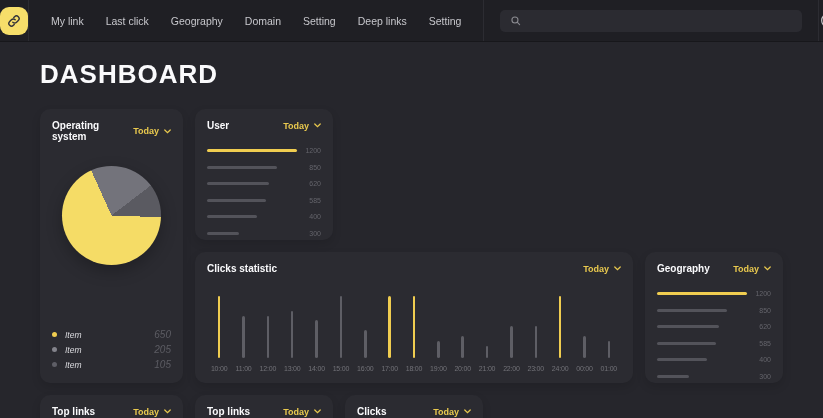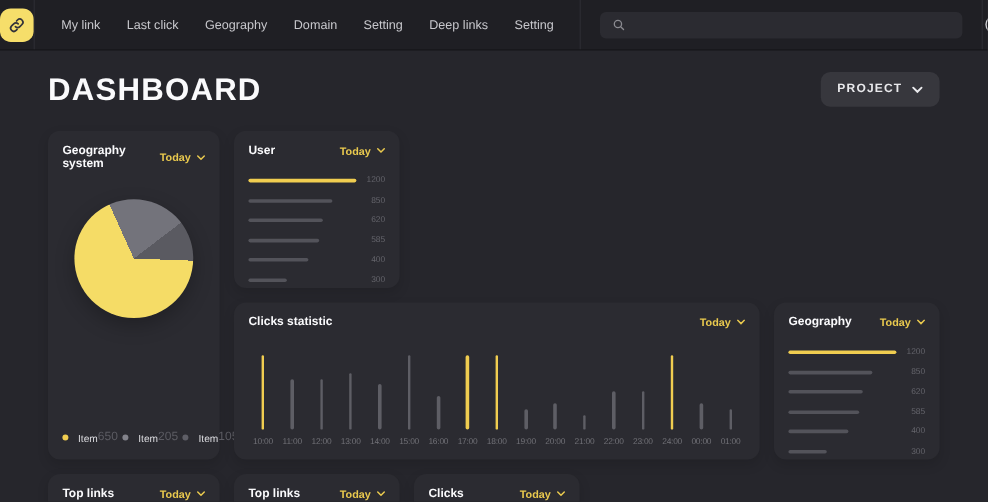"PROJECT" button.project-btn { html: <button> <span>PROJECT</span> <span> <svg> <path></path> </svg> </span> </button> -> none }
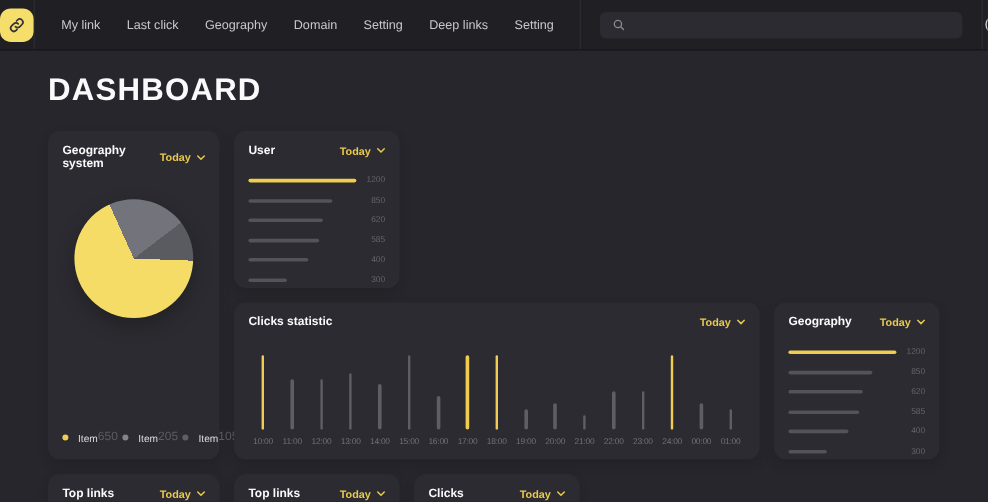"Geography system" span.card-title { text: Geography -> Operating }
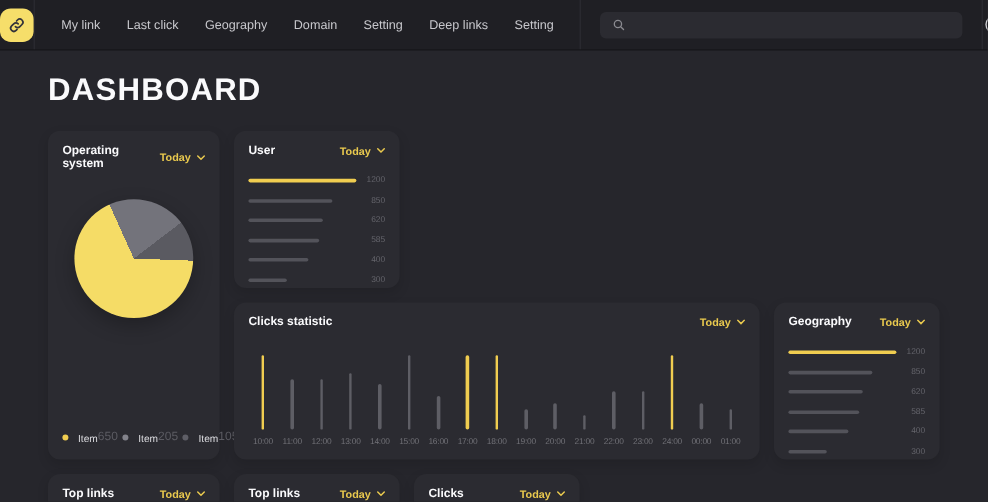"Item" .legend { flex-direction: row -> column; font-style: none -> italic }
